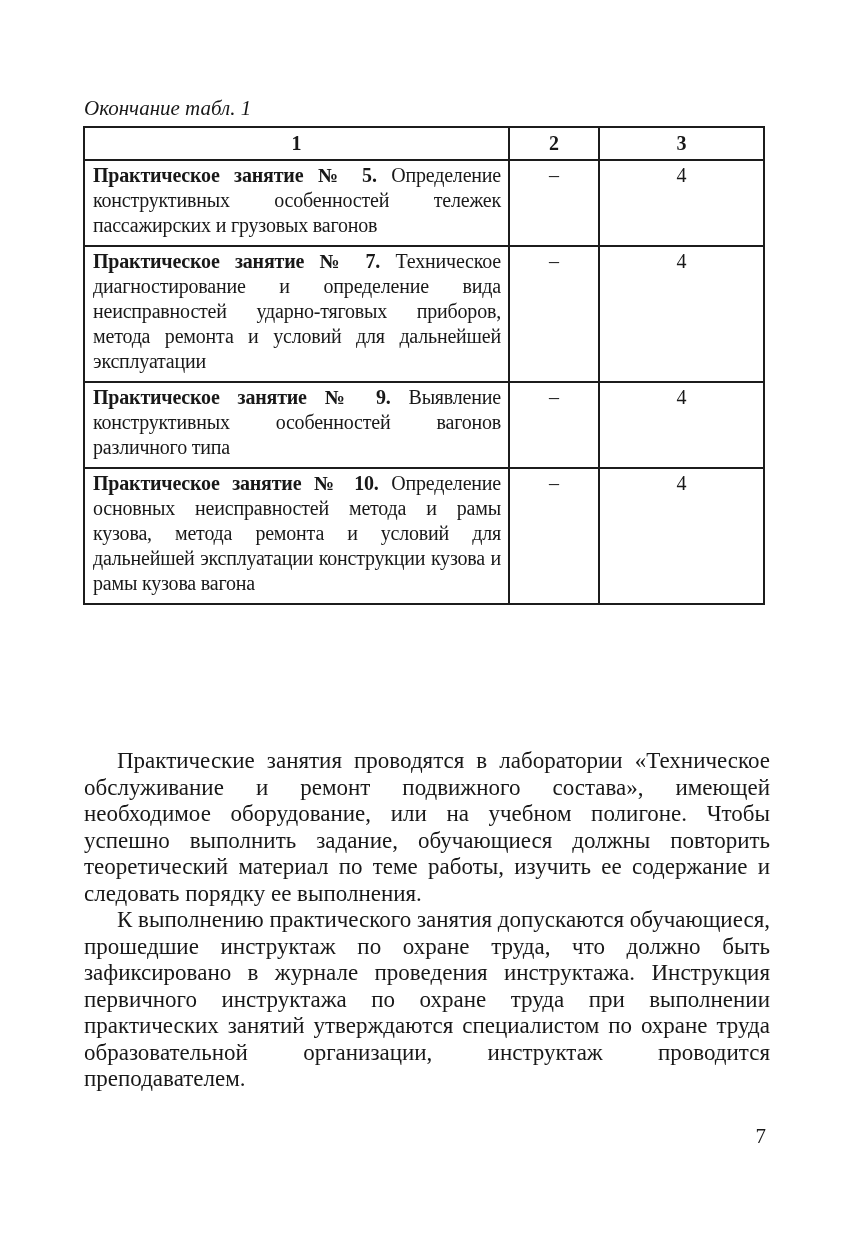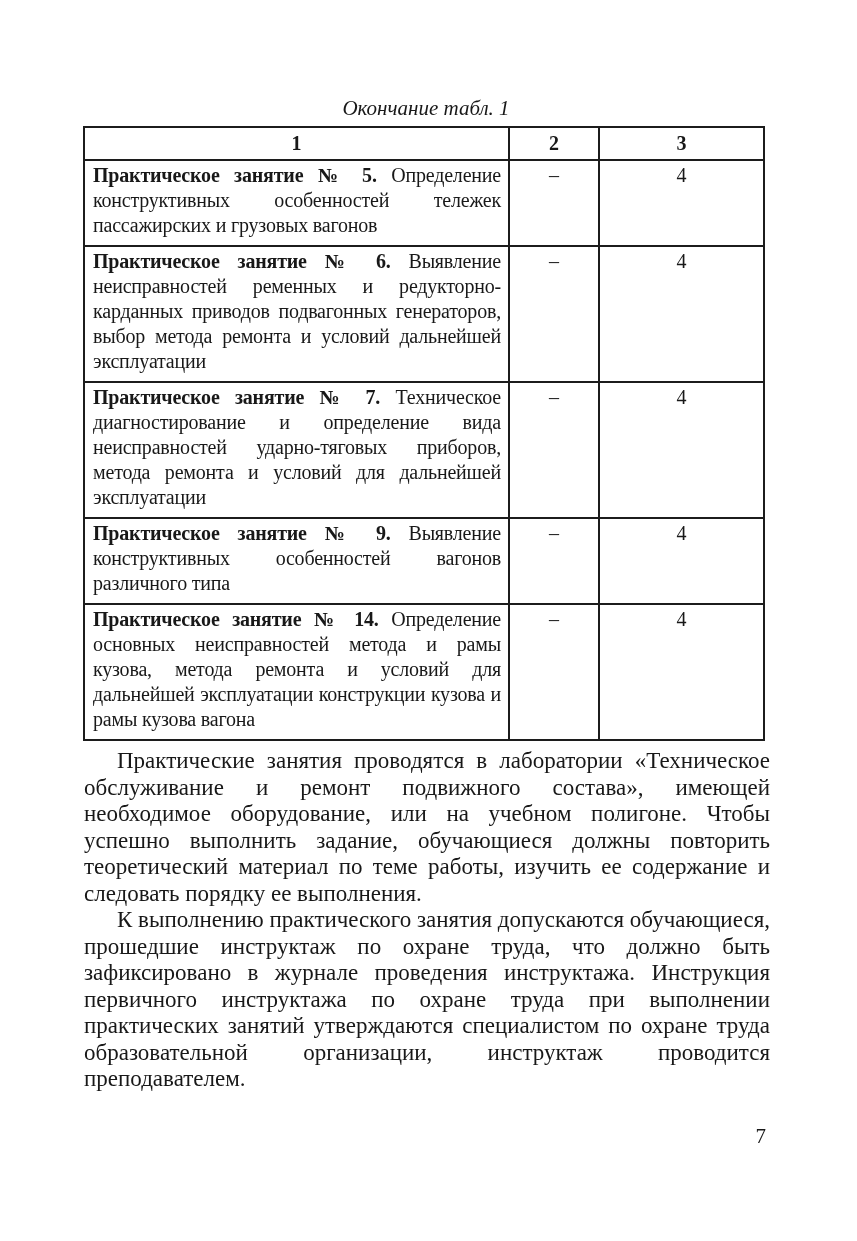"Окончание табл. 1" .table-caption { text-align: center -> left }
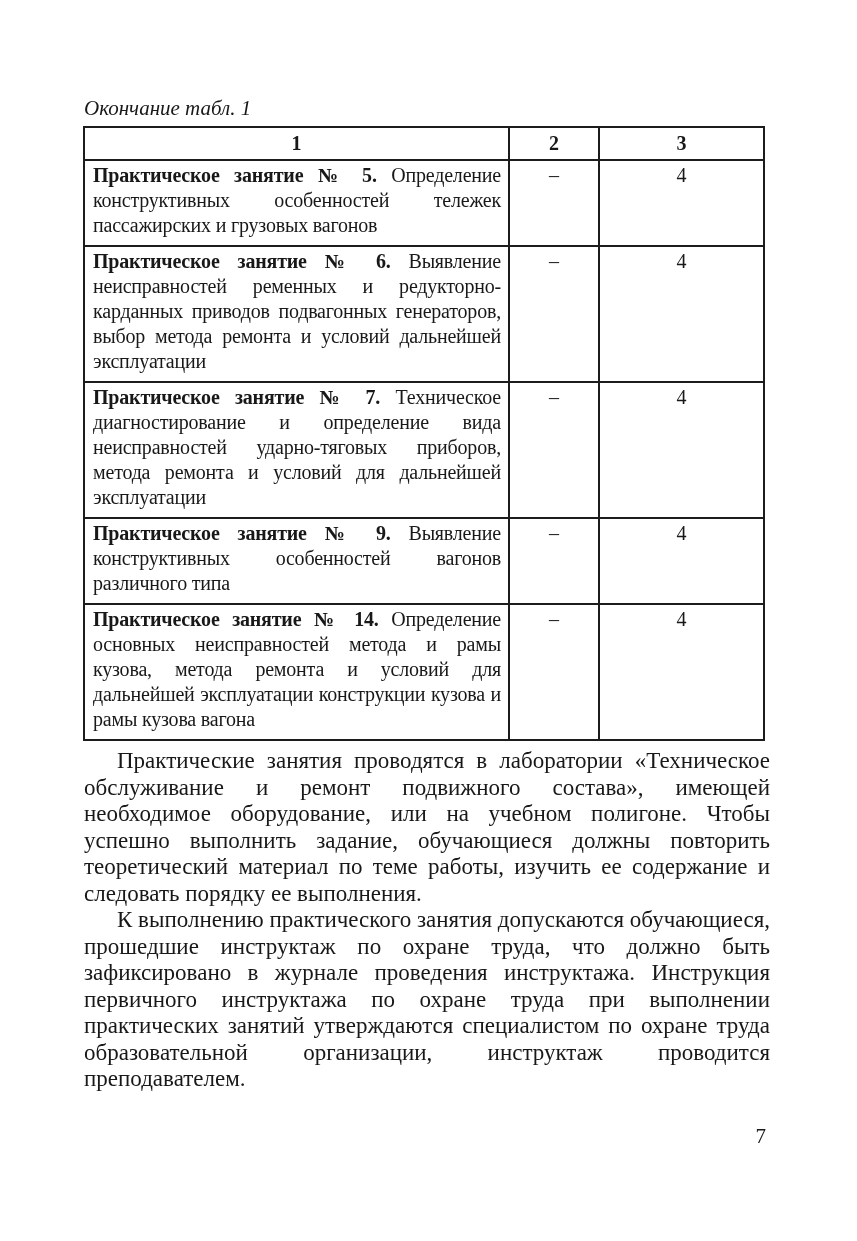"Практическое занятие № 6. Выявление" tr.r-6 { html: <tr> <td><b>Практическое занятие № 6.</b><span> Выявление неисправностей ременных и редукторно-карданных приводов подвагонных генераторов, выбор метода ремонта и условий дальнейшей эксплуатации</span></td> <td>–</td> <td>4</td> </tr> -> none }
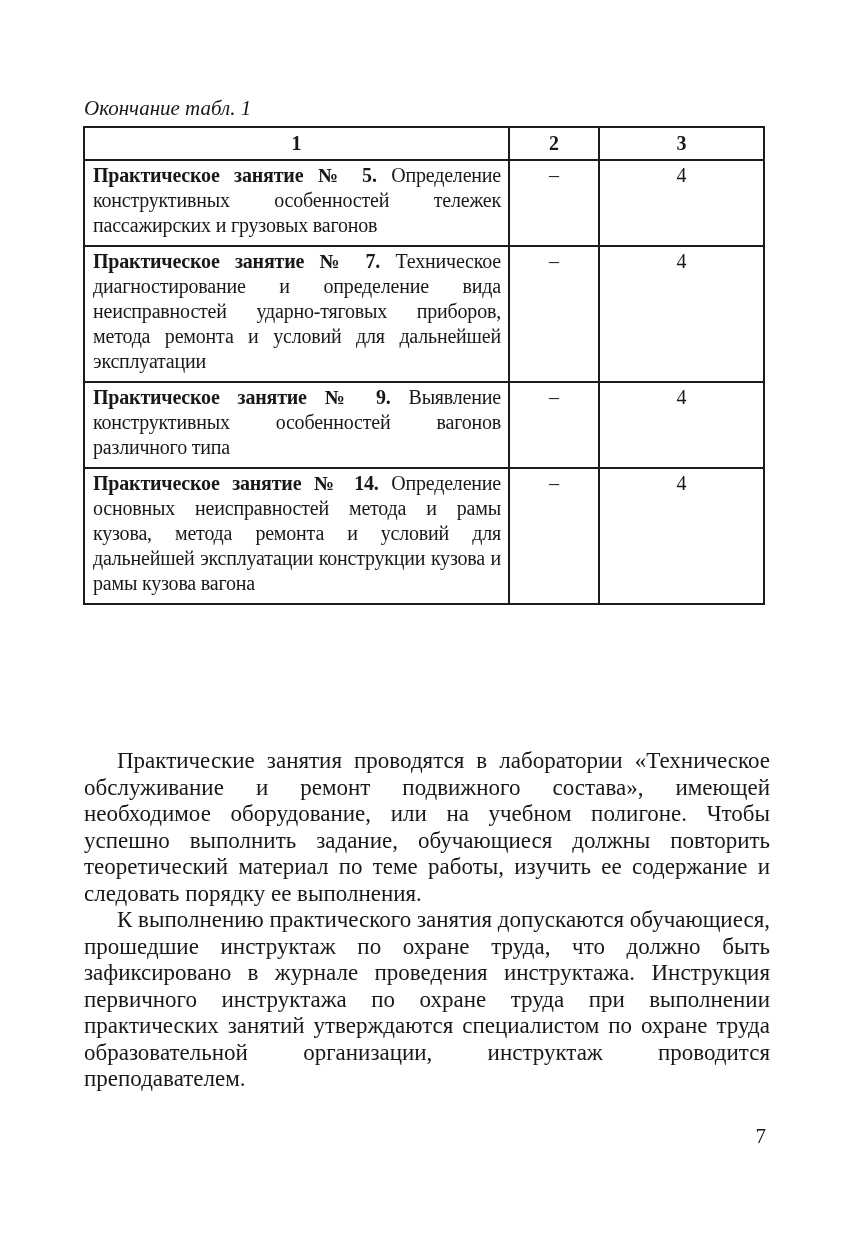"Практическое занятие № 14." b { text: 14 -> 10 }
